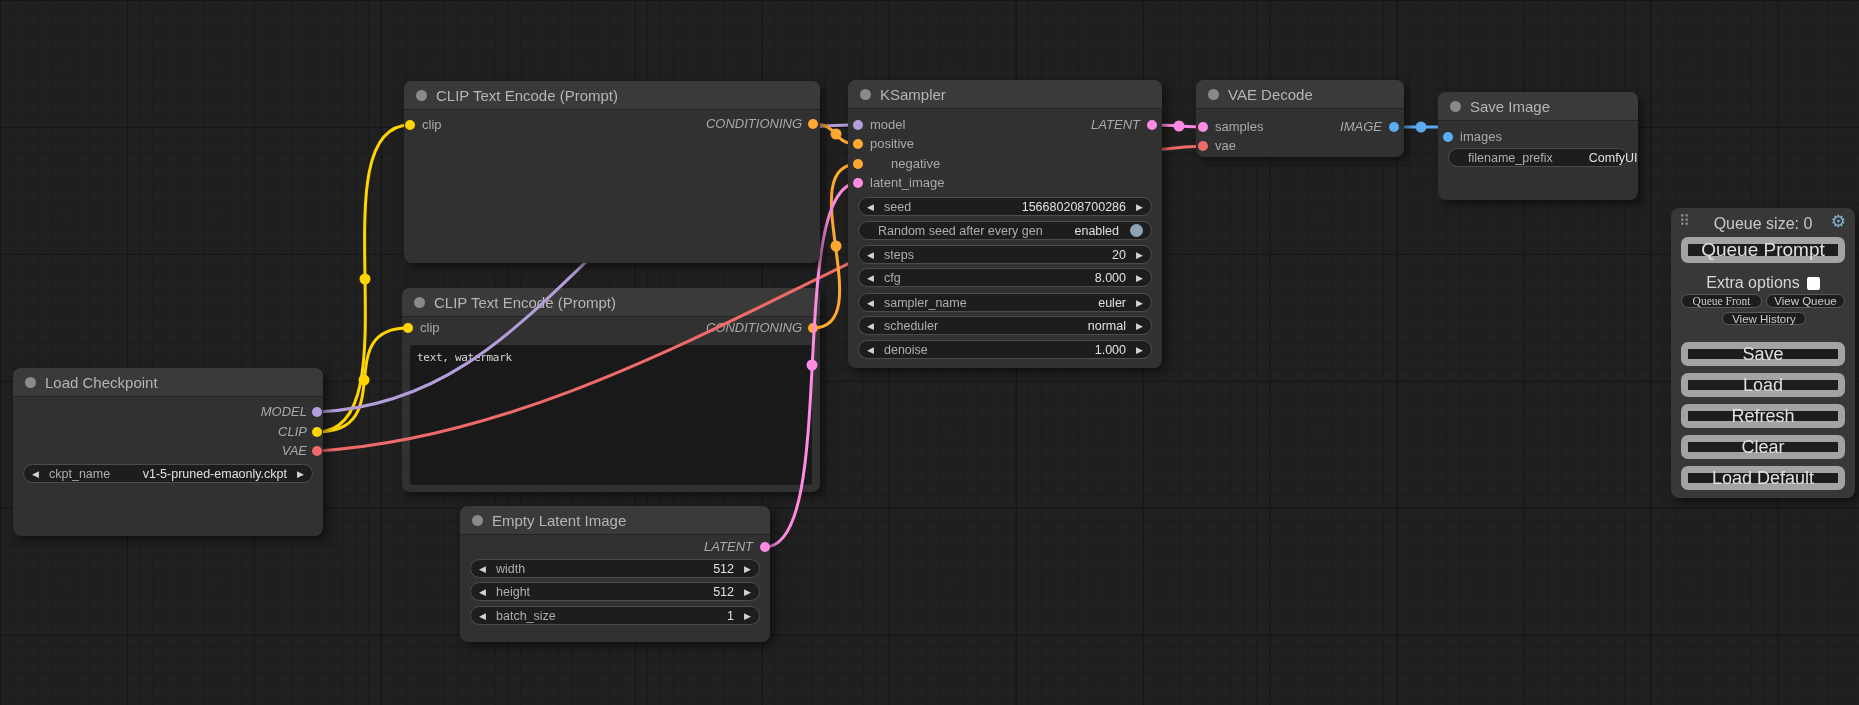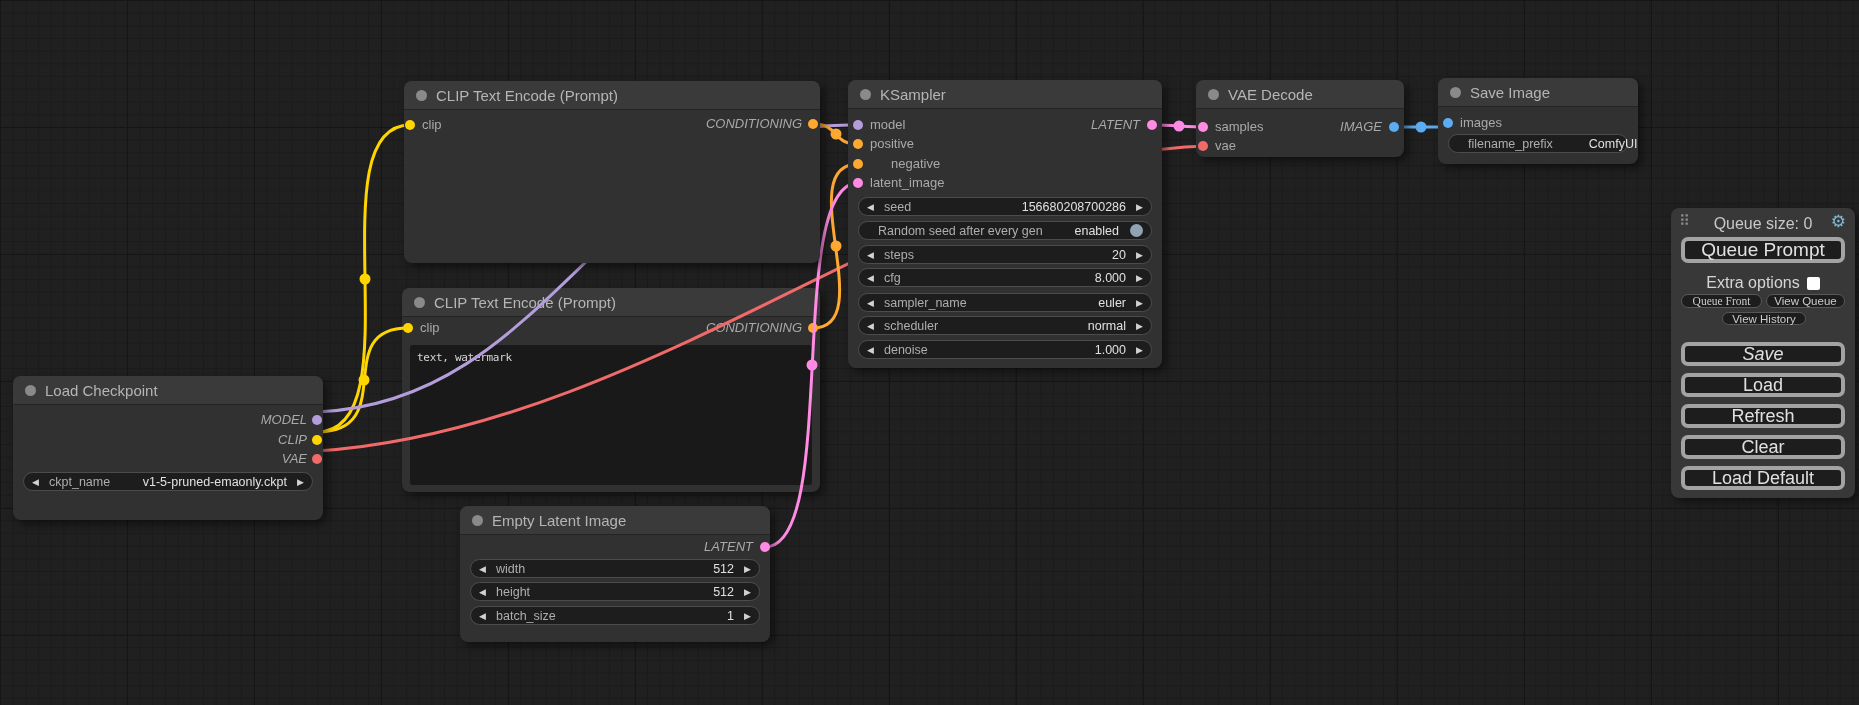"Save Image" div.node { height: 86px -> 108px; top: 78px -> 92px }
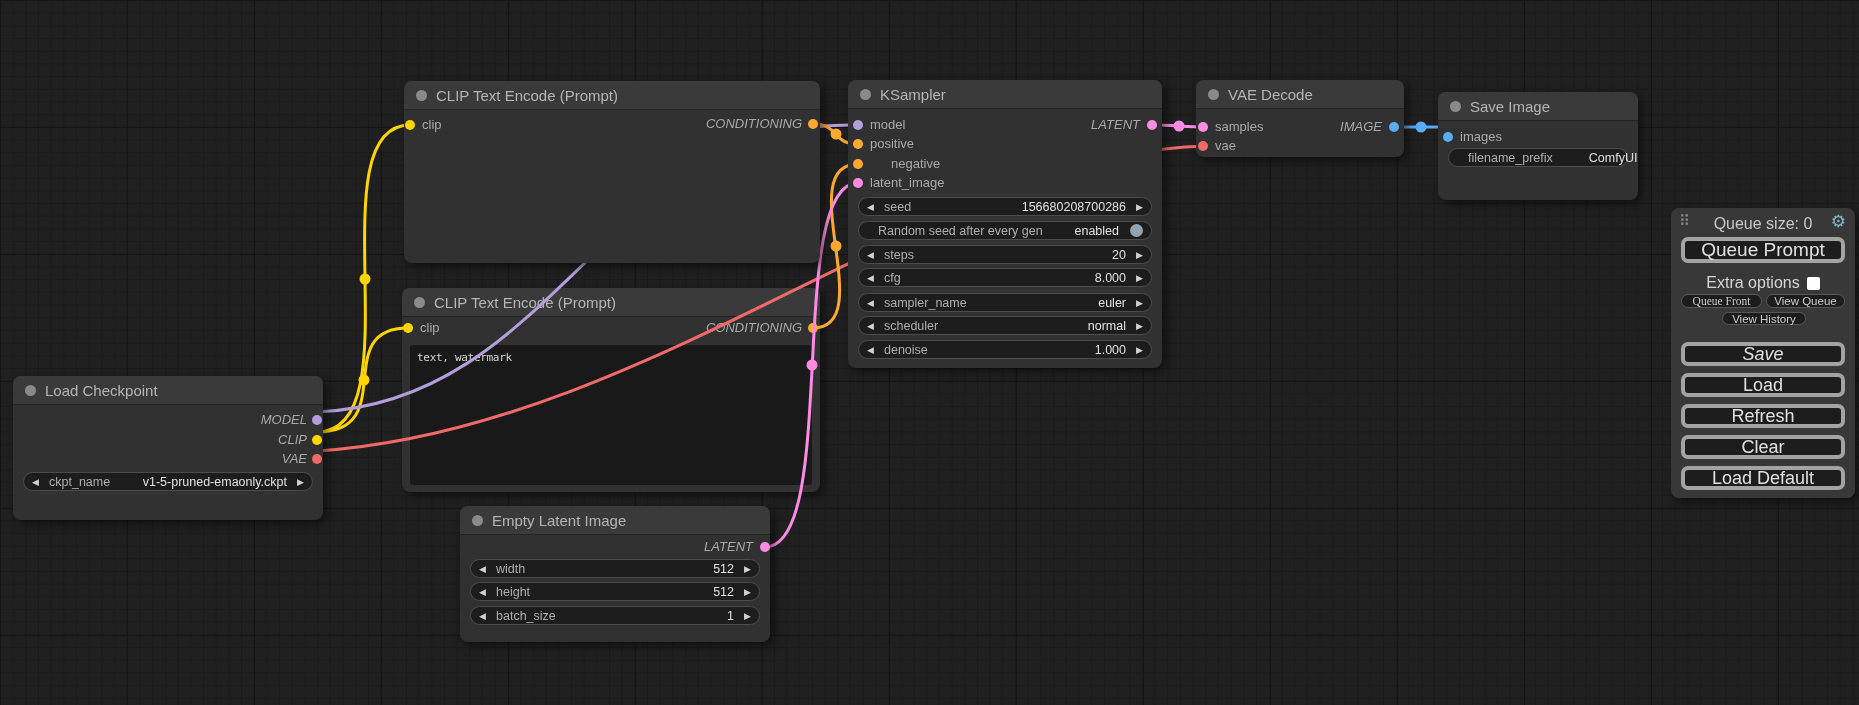"Queue Prompt" .btn { border: 4px solid #a3a3a3 -> 7px solid #a3a3a3 }
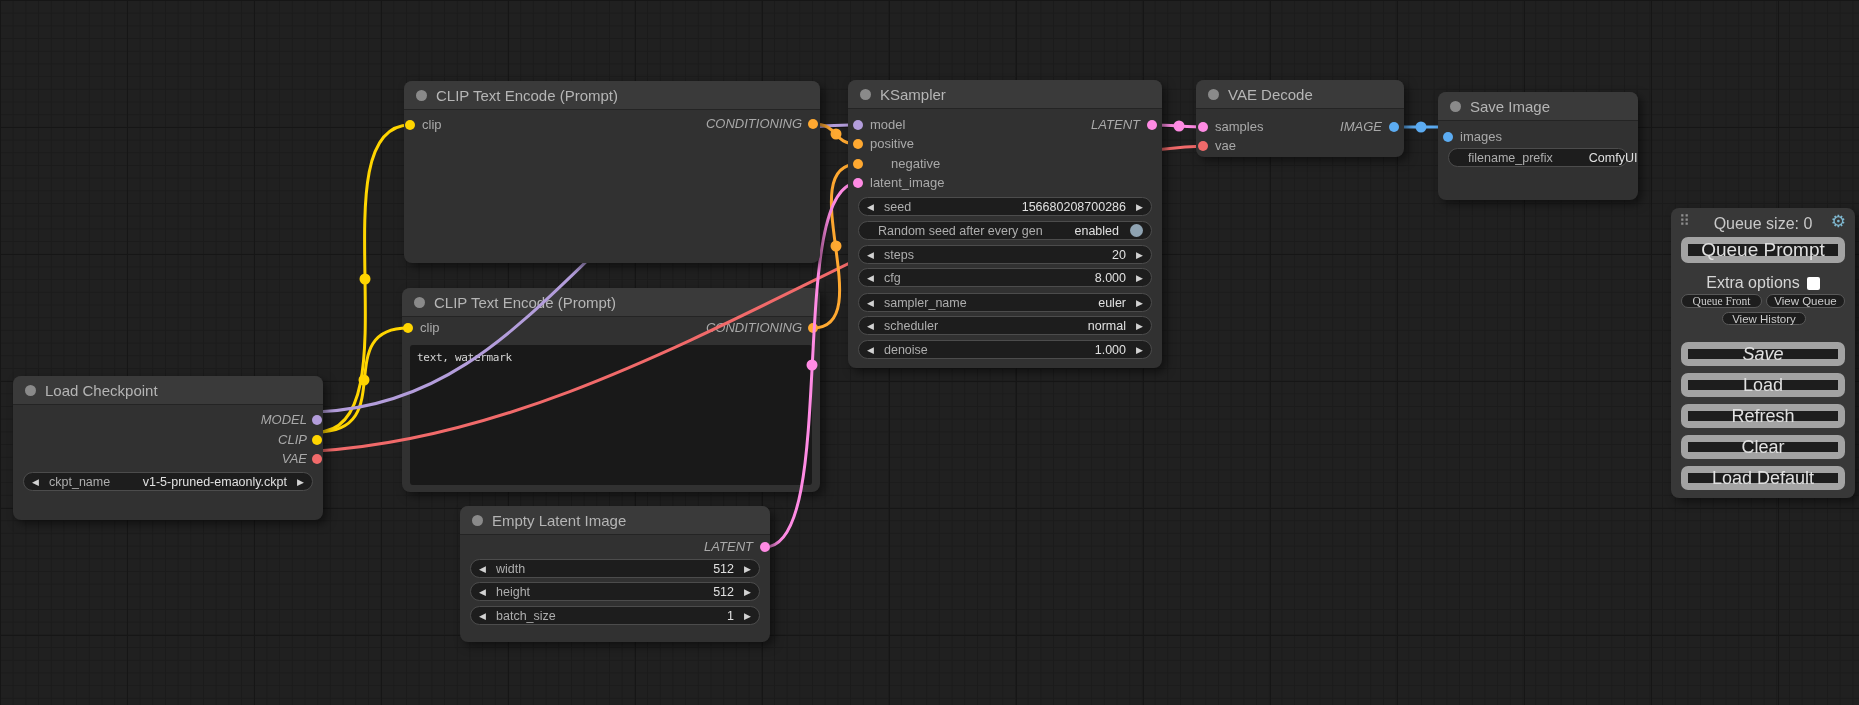"Save" div.btn { font-style: italic -> none }
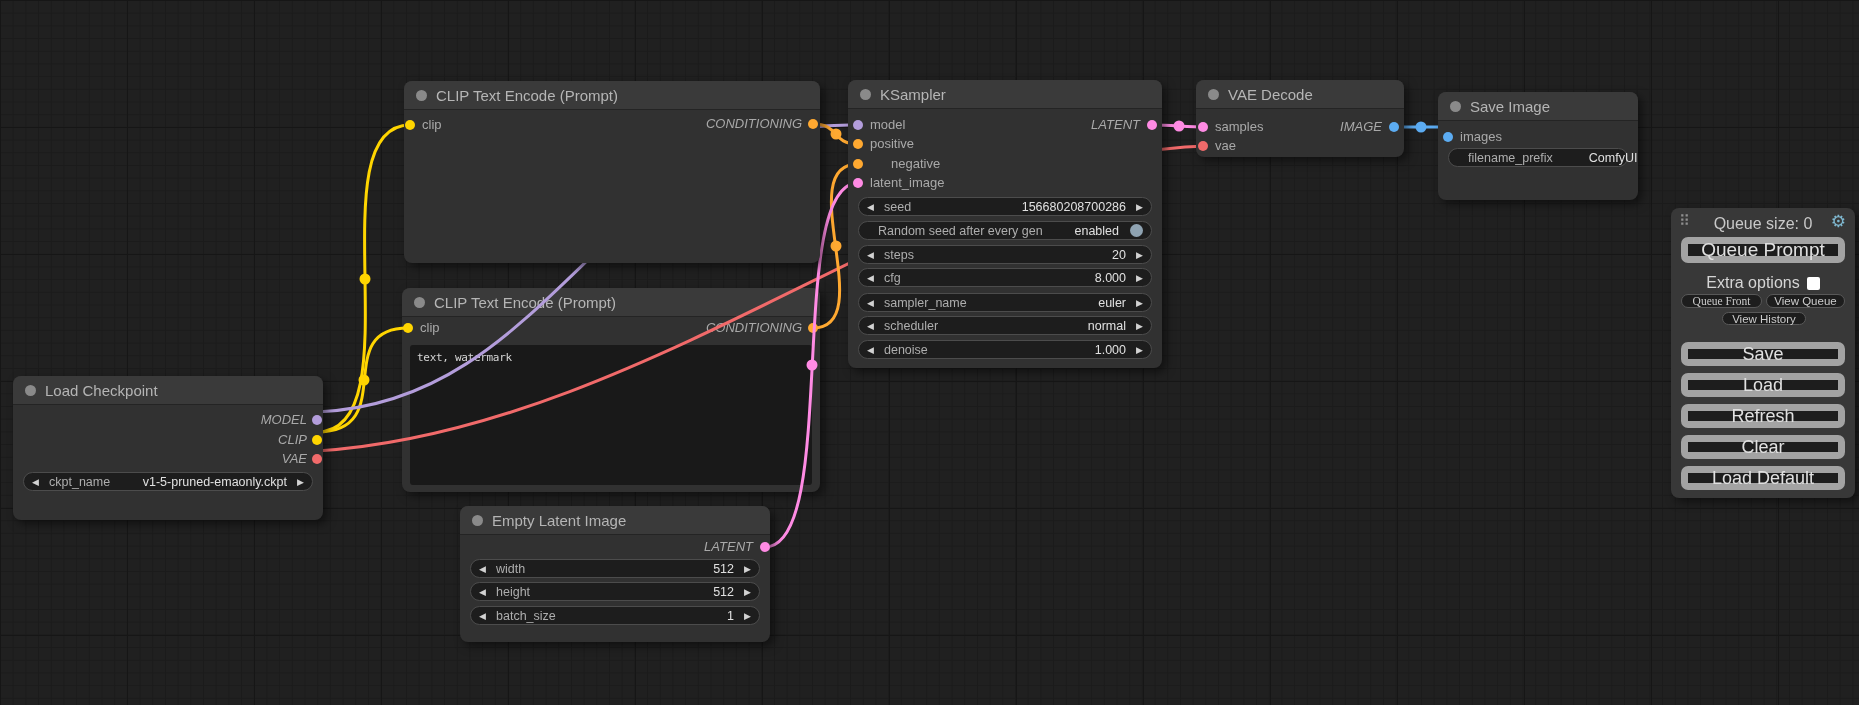"Load Checkpoint" div.node { height: 144px -> 168px; top: 376px -> 368px }
